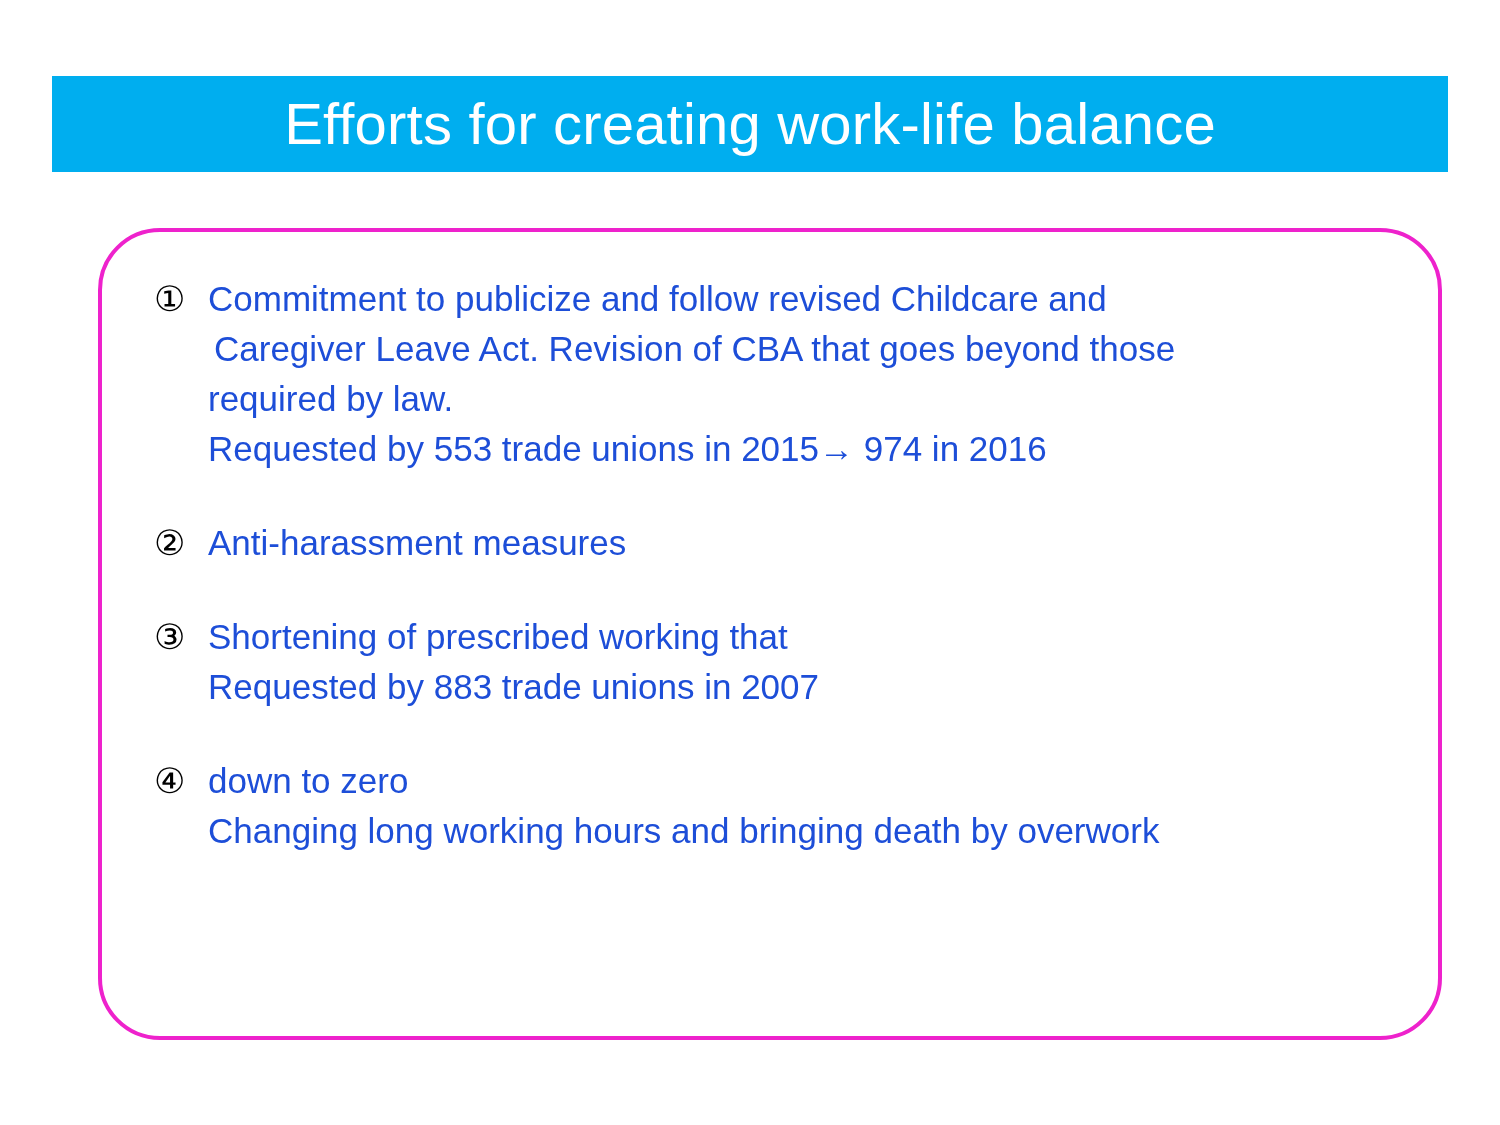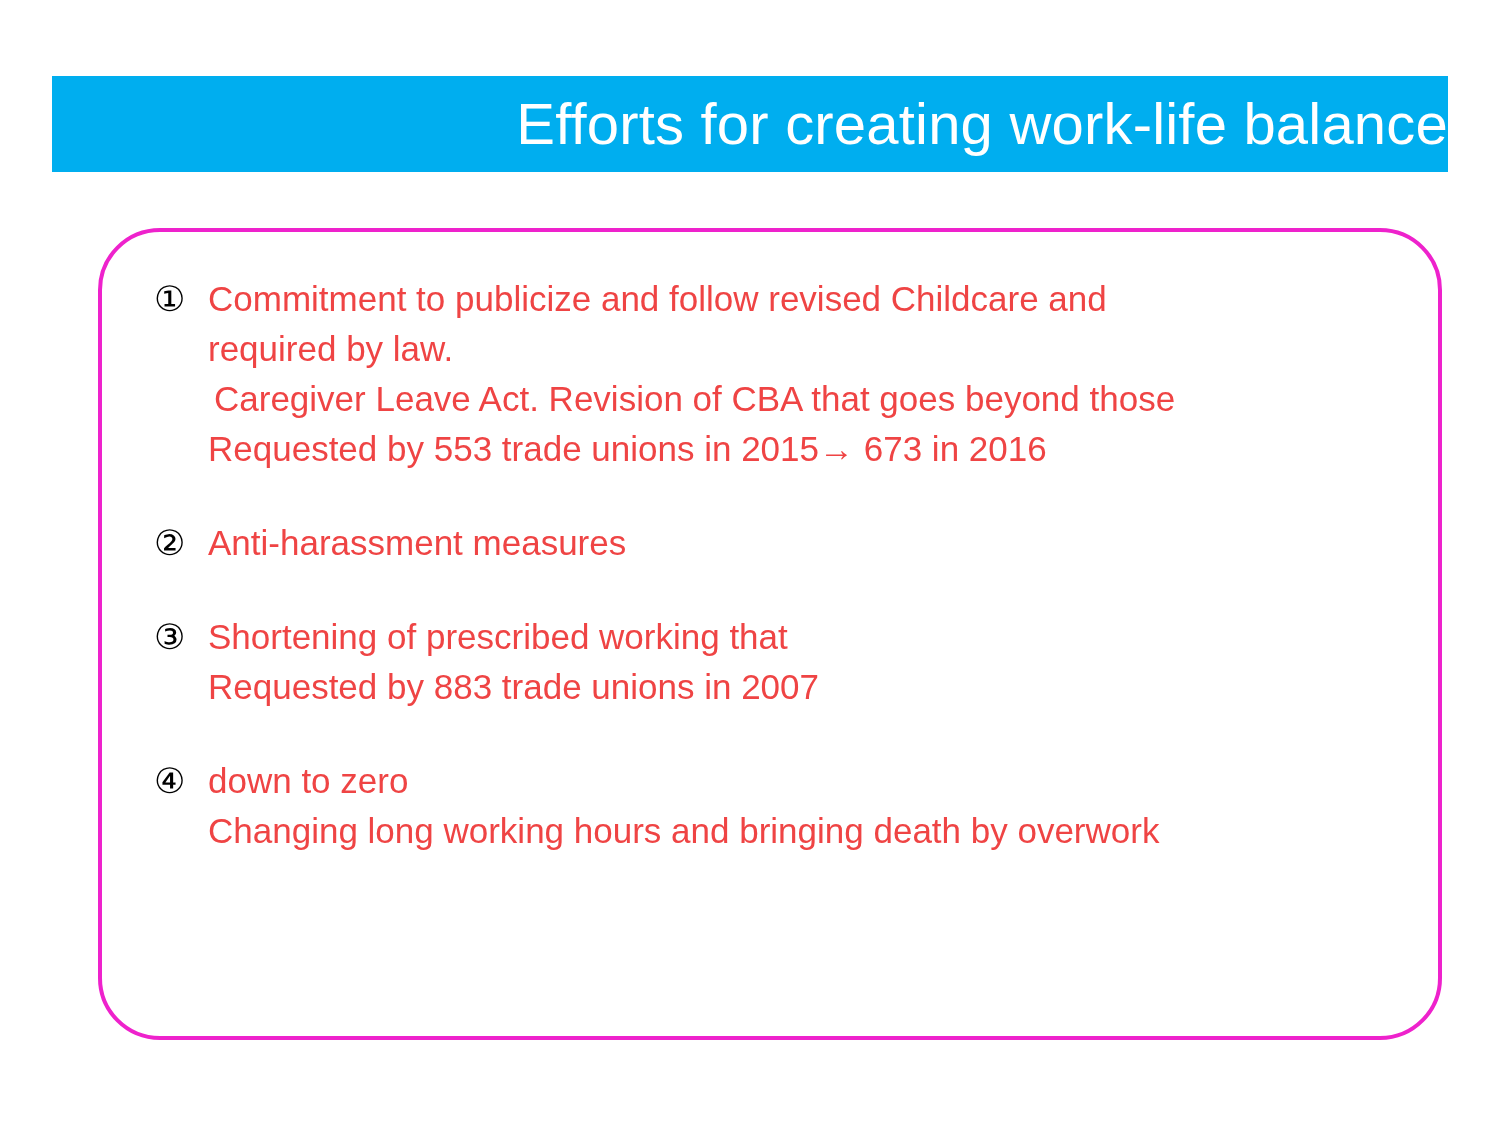"Efforts for creating work-life balance" .title-bar { justify-content: flex-end -> center }
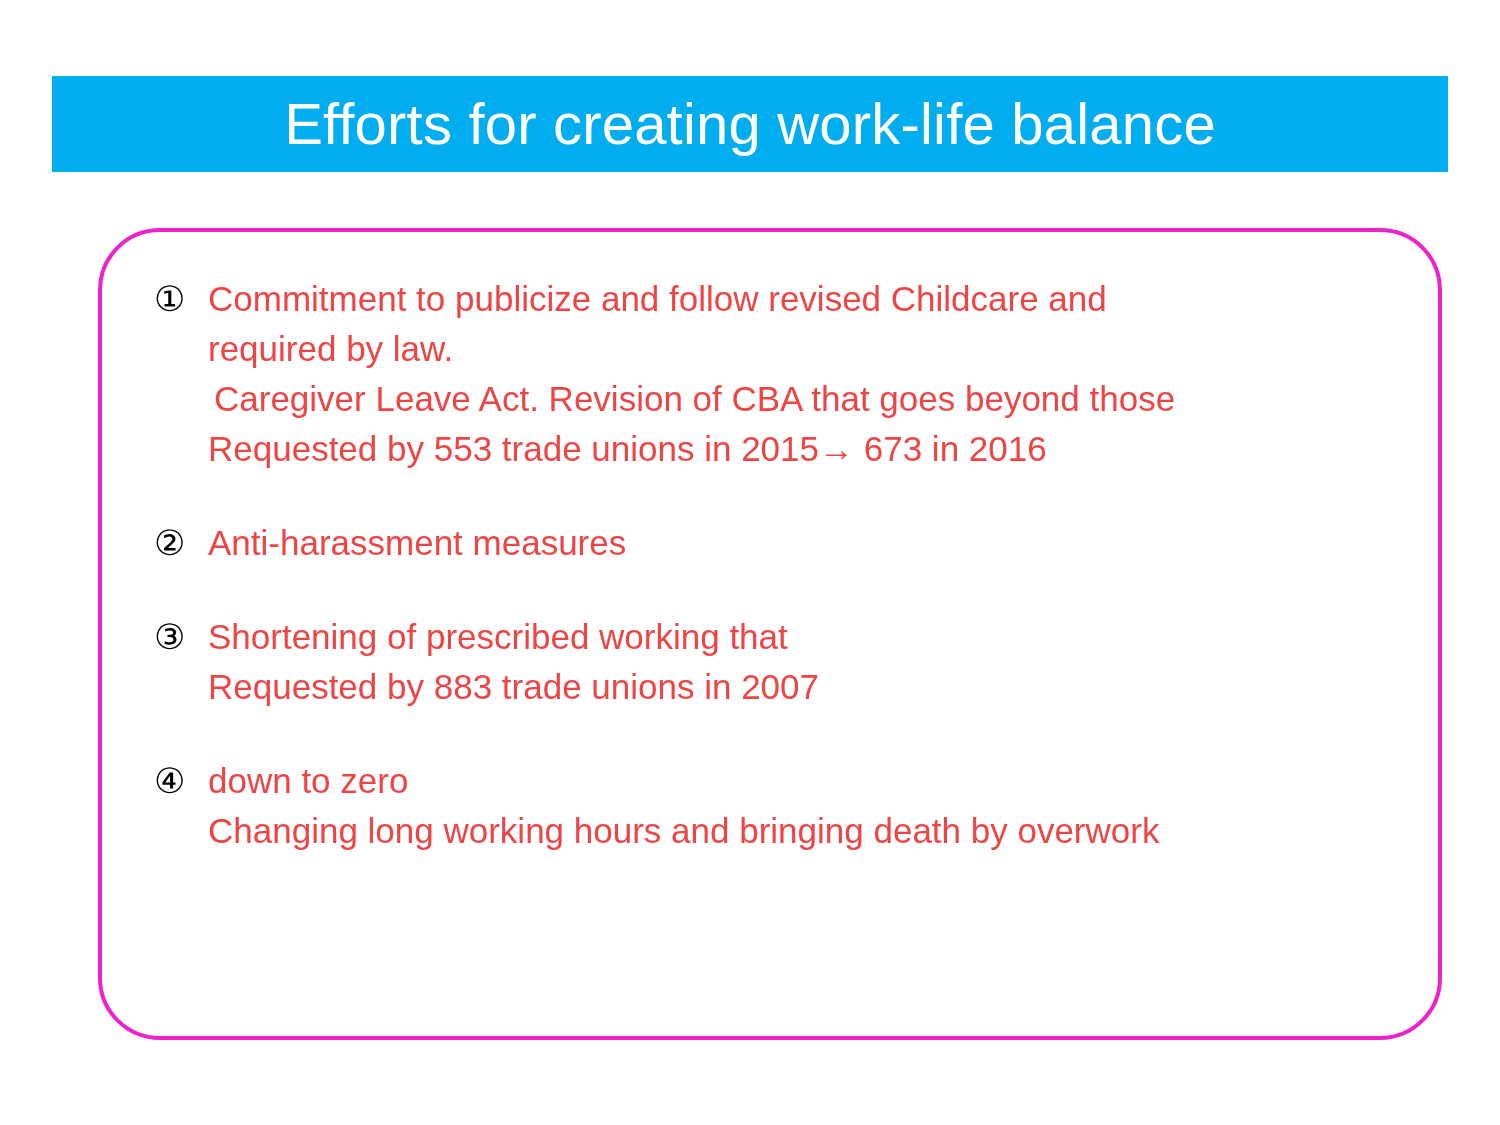"Commitment to publicize and follow" .line { color: #ef4444 -> #1d4ed8 }
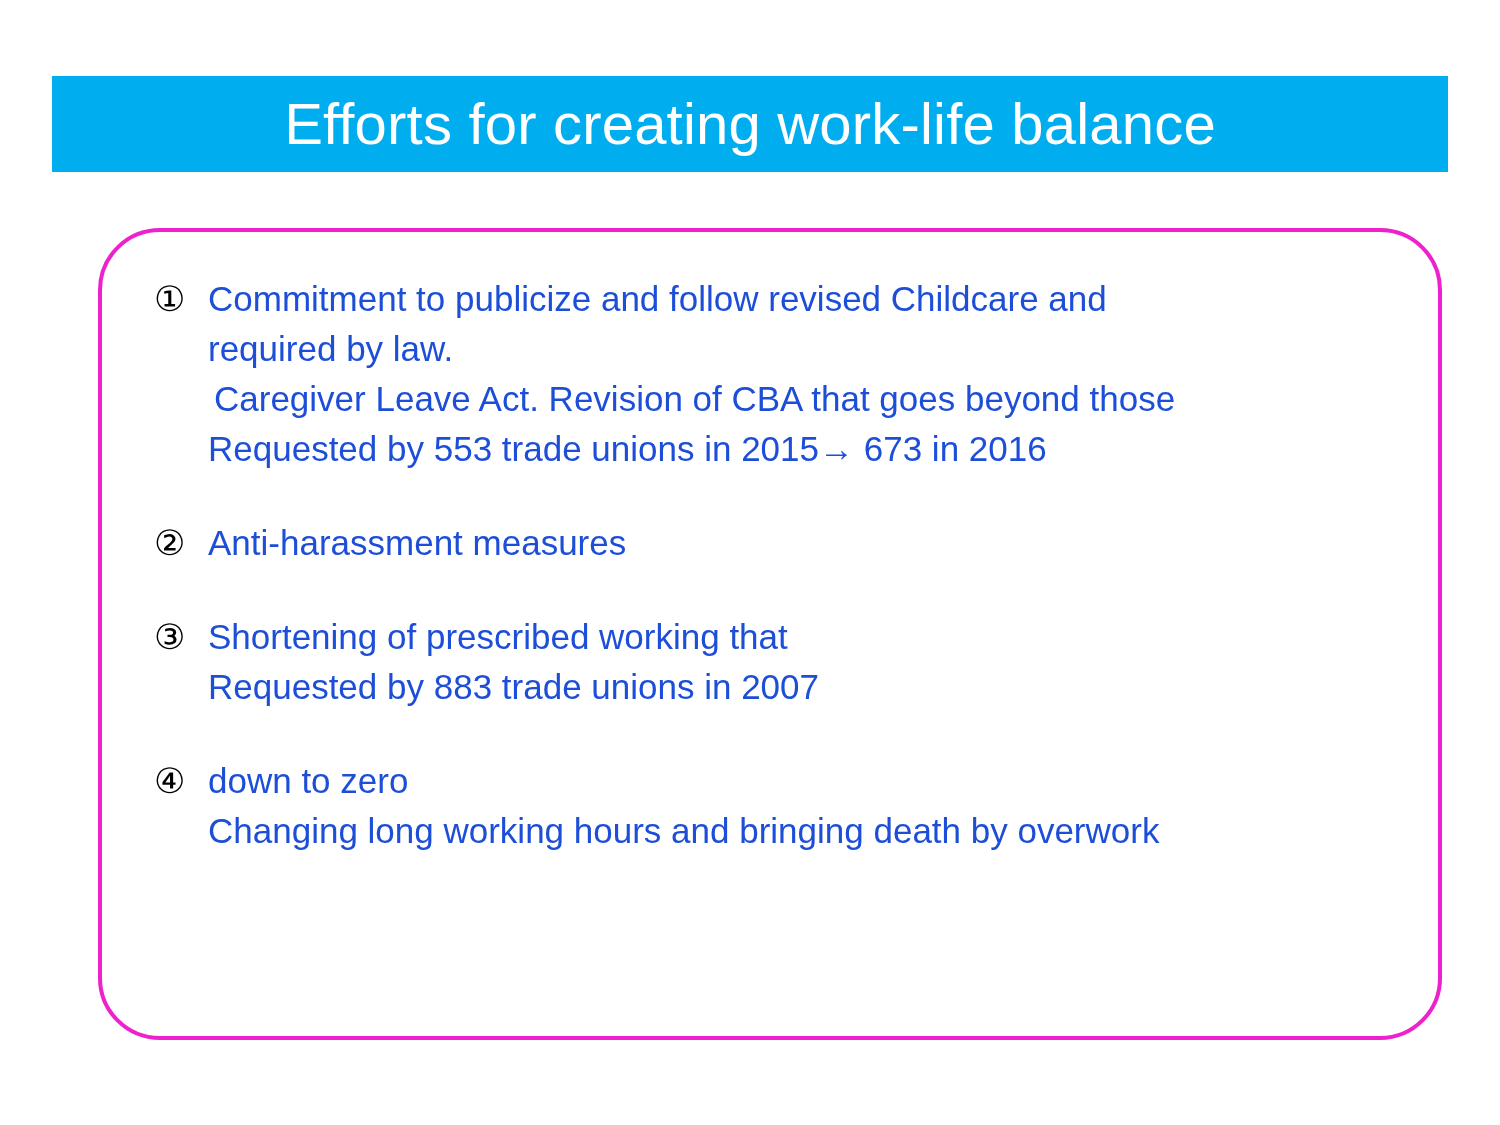"required by law." div.line { order: before "Caregiver Leave Act. Revision of" -> after "Caregiver Leave Act. Revision of" }
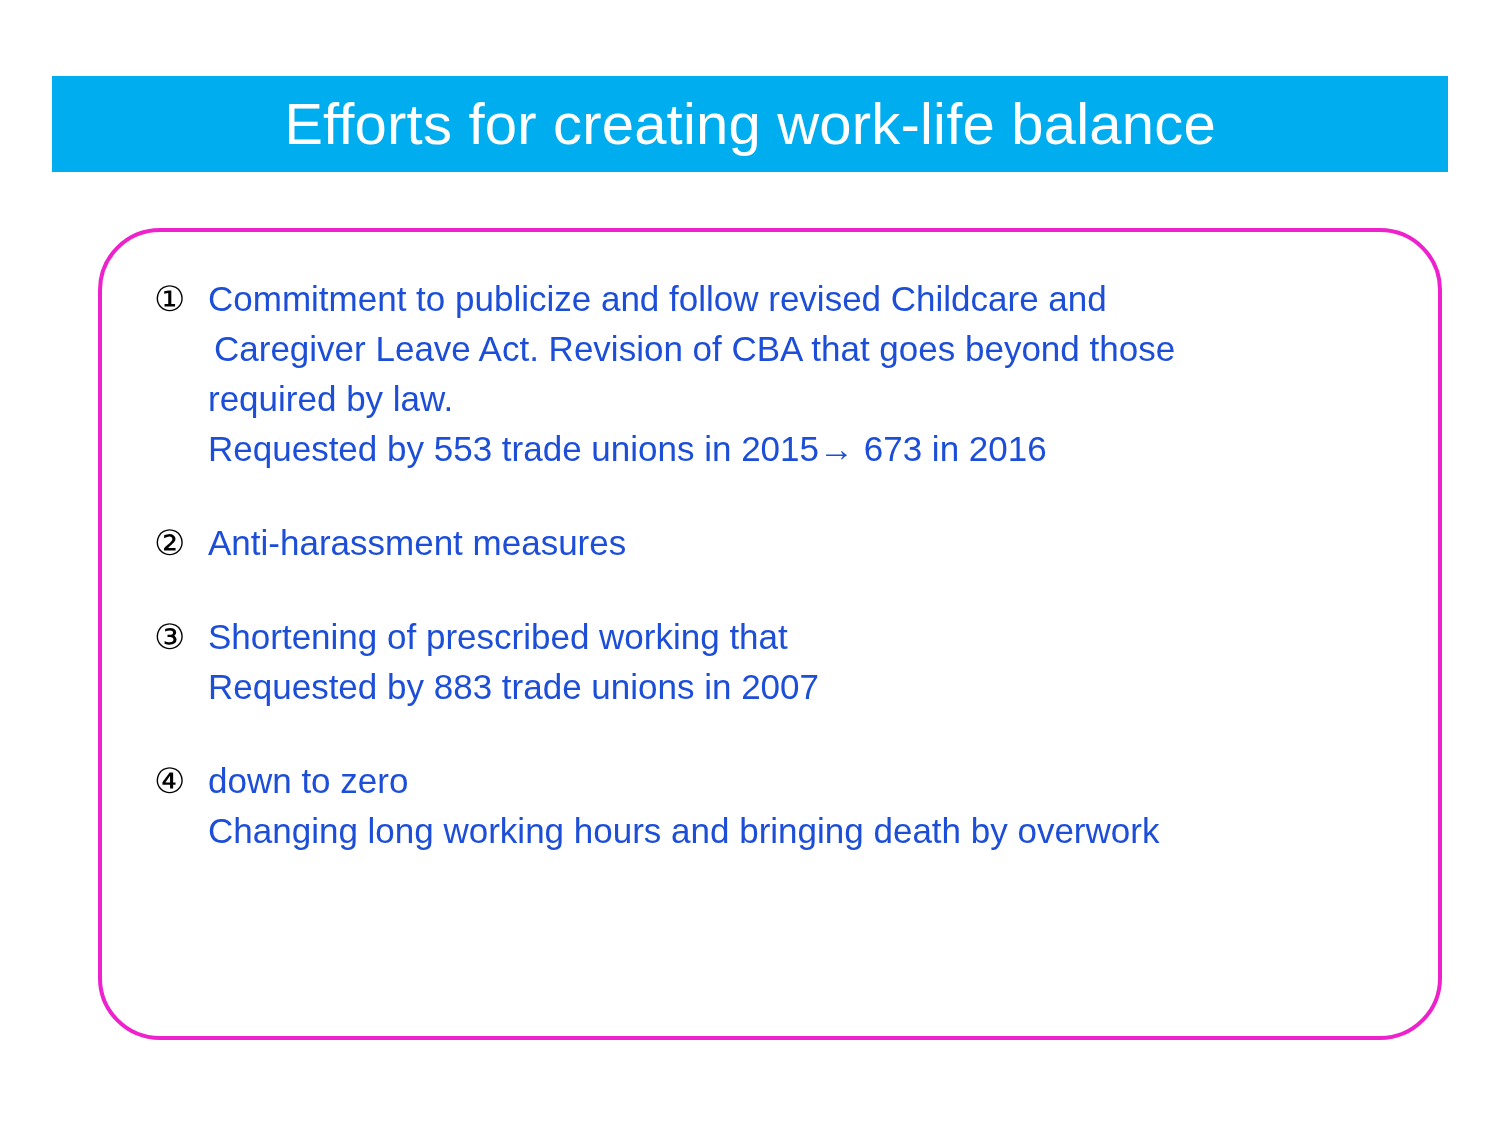"Requested by 553 trade unions" div.line { text: 673 -> 974 }
